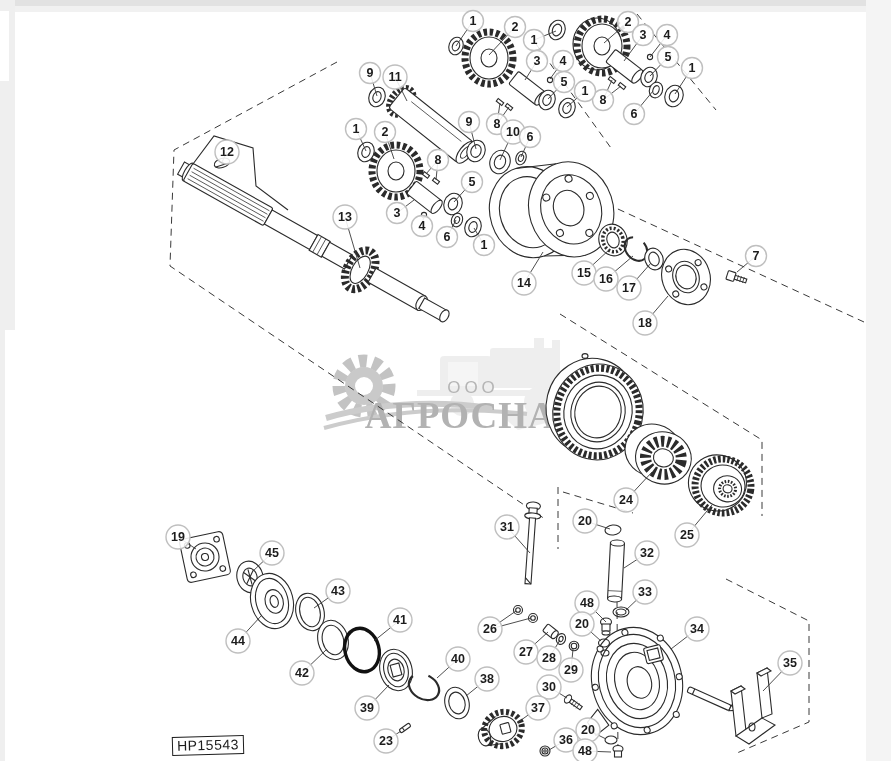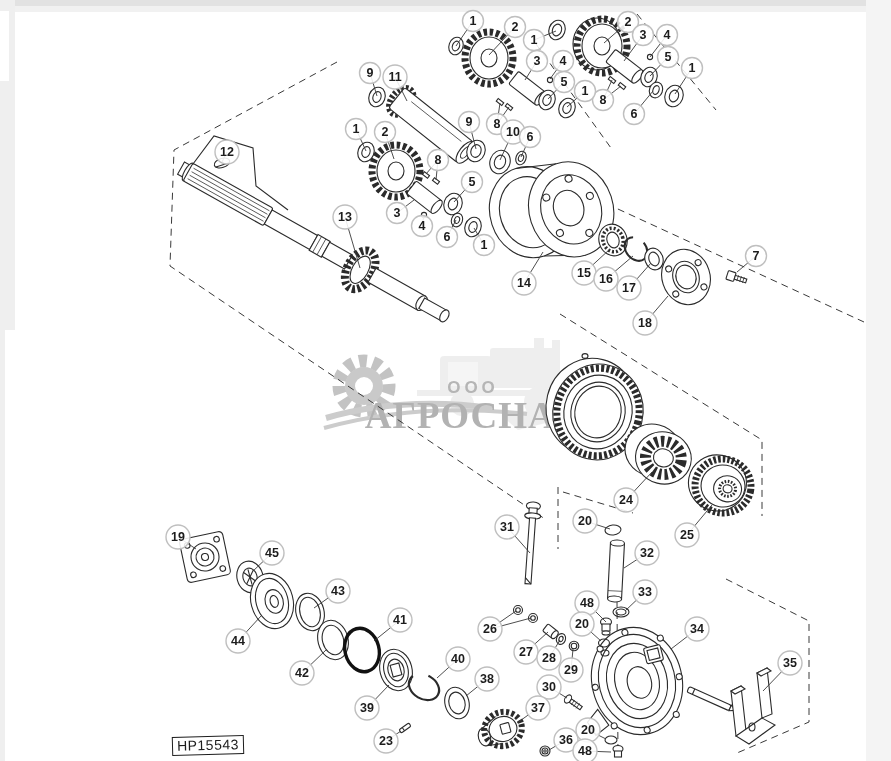"ООО" #wm-ooo { font-weight: 700 -> 400 }
